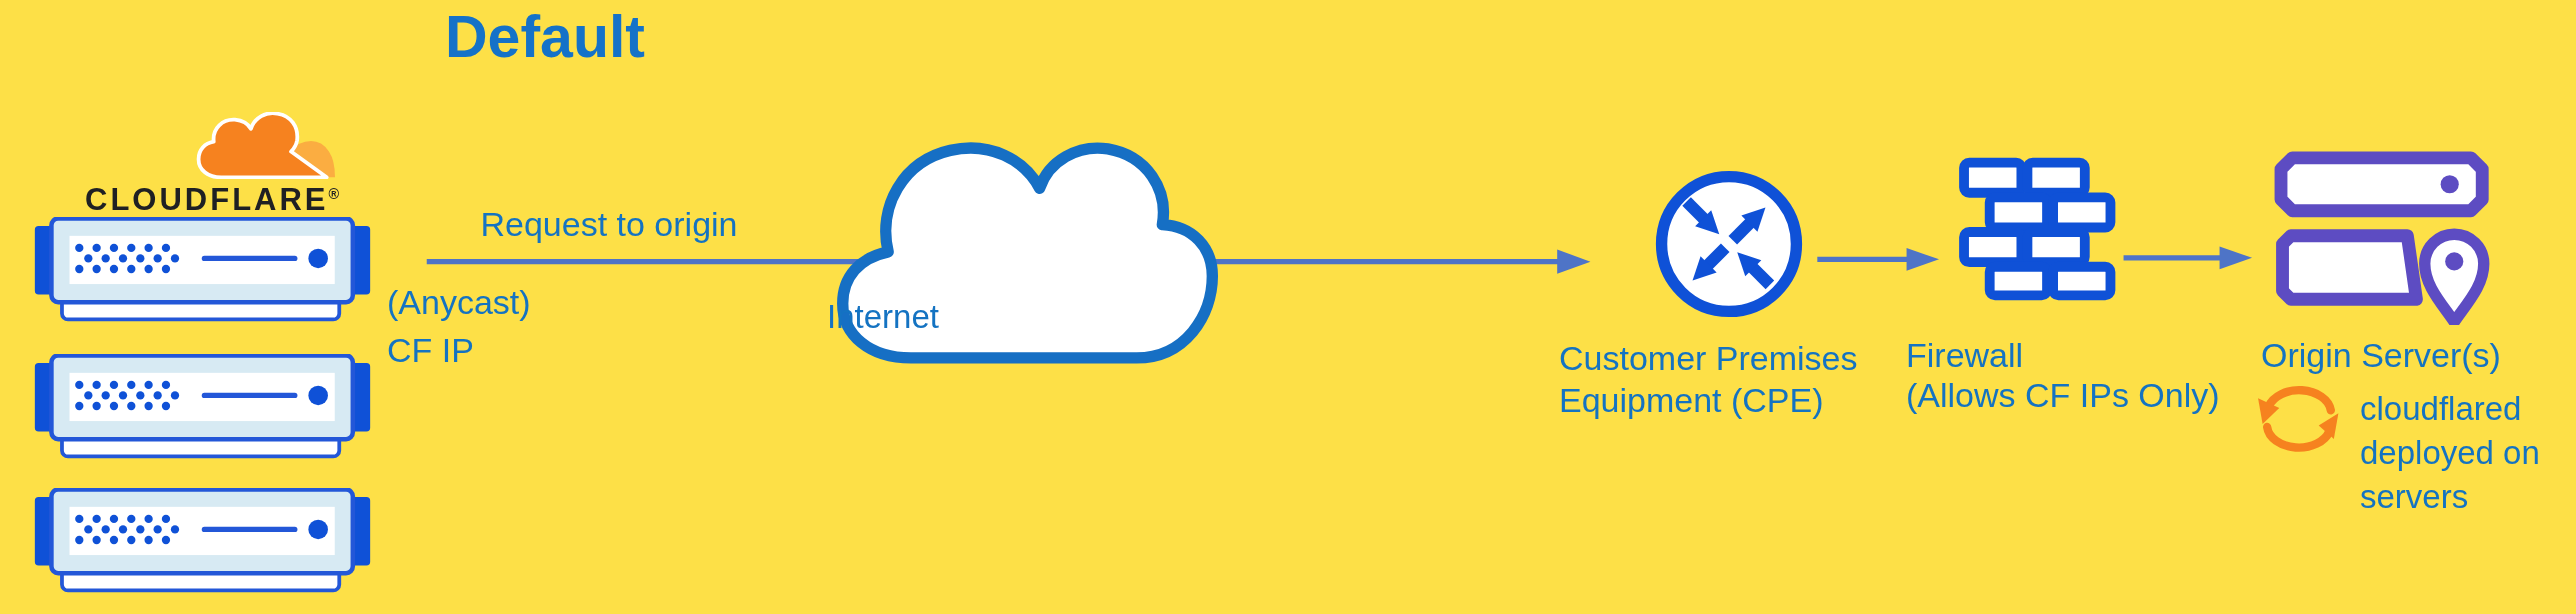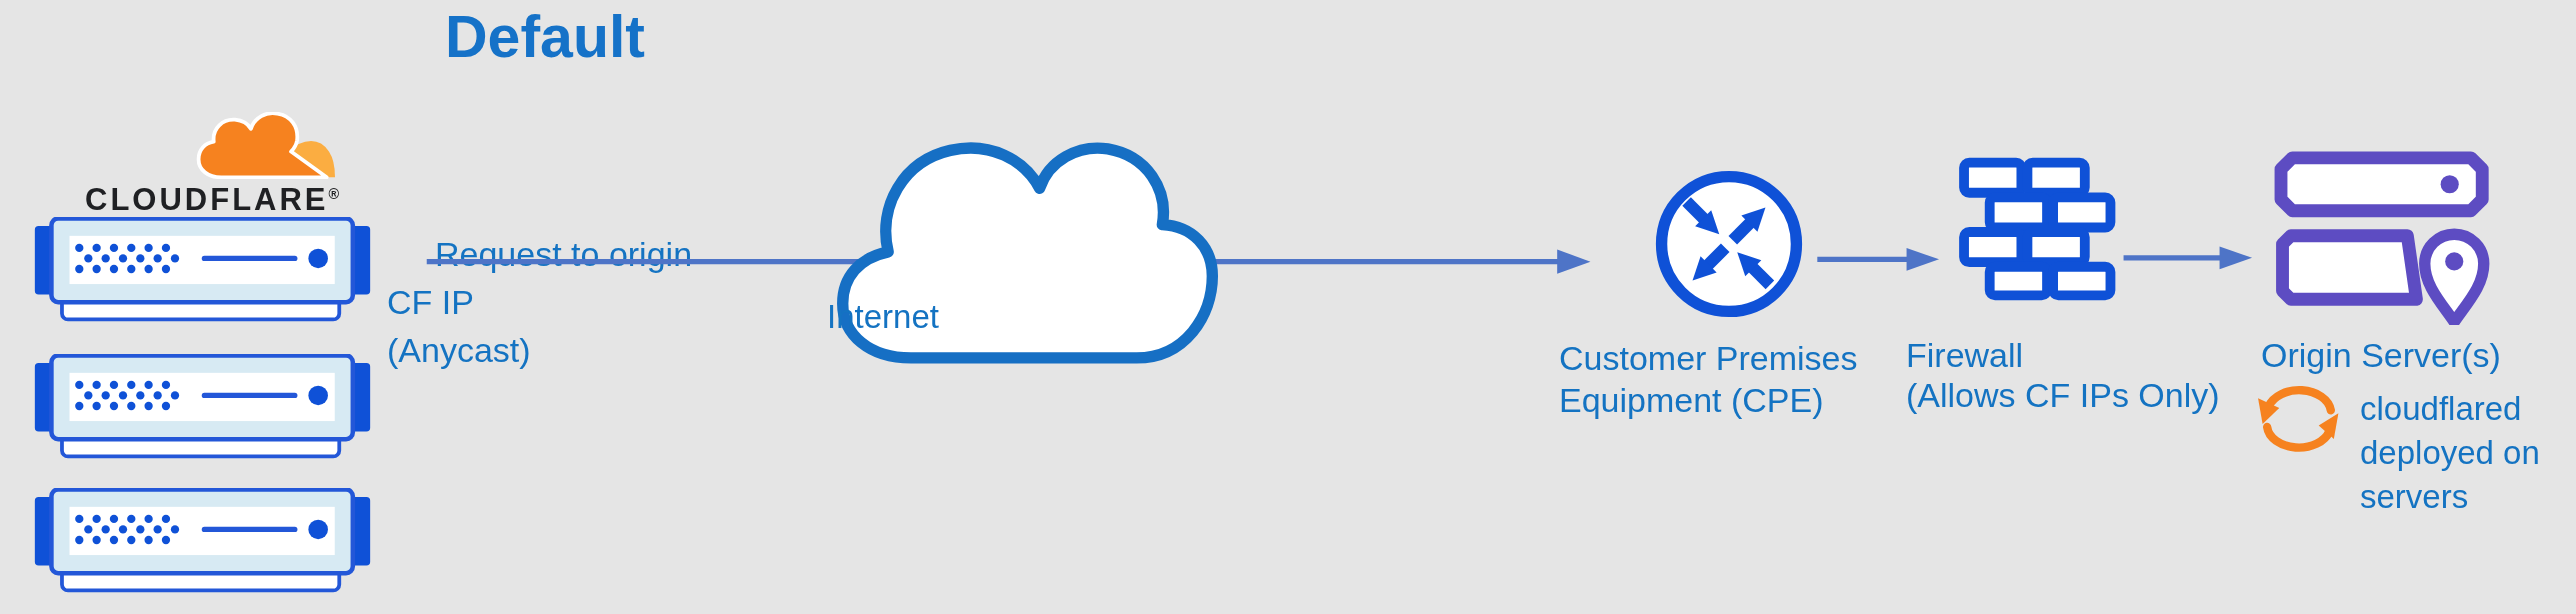"Default" #canvas { background: #e5e5e5 -> #fde047 }
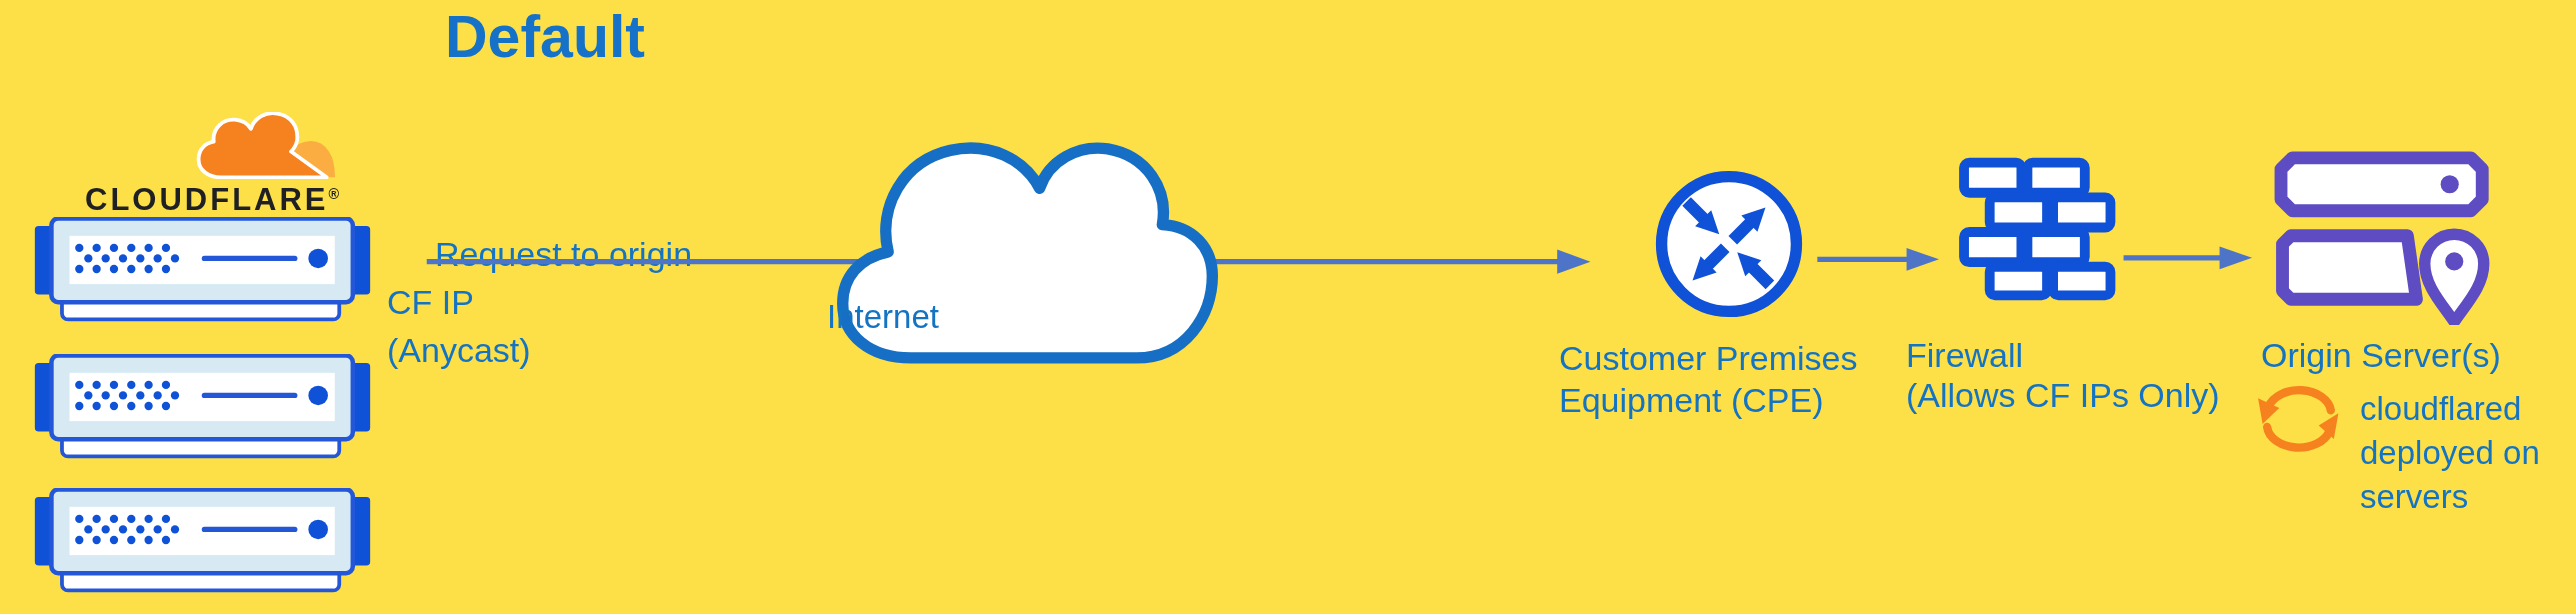"Request to origin" #request-label { margin-top: 30px -> none; text-align: left -> center }
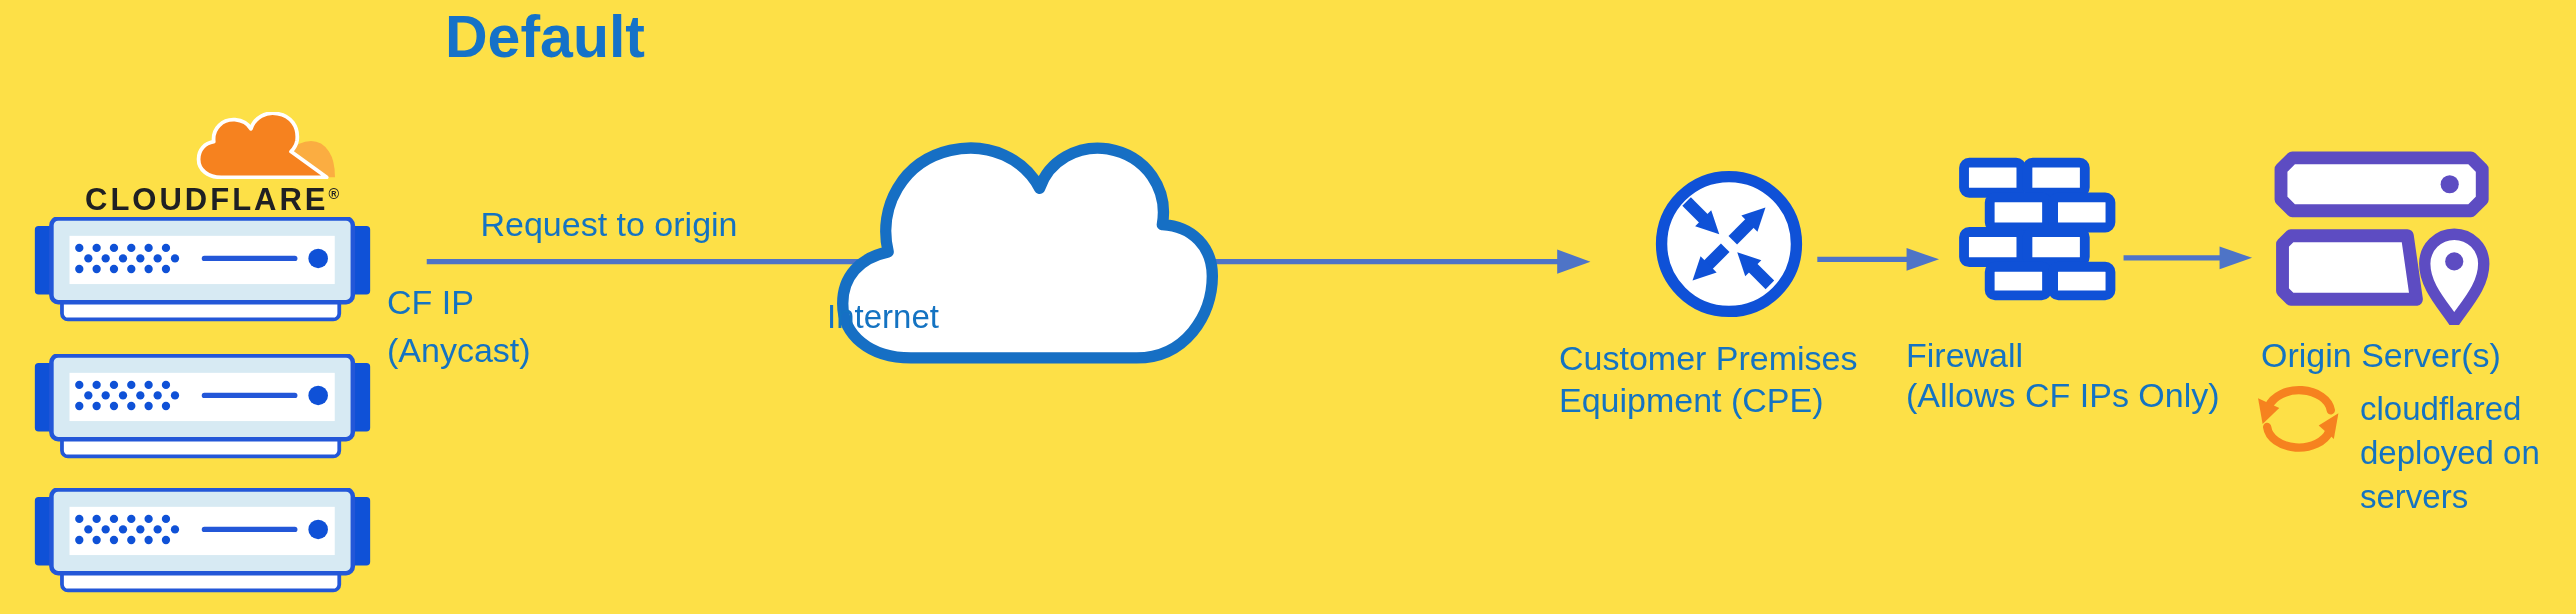"CF IP" div { order: before "(Anycast)" -> after "(Anycast)" }
